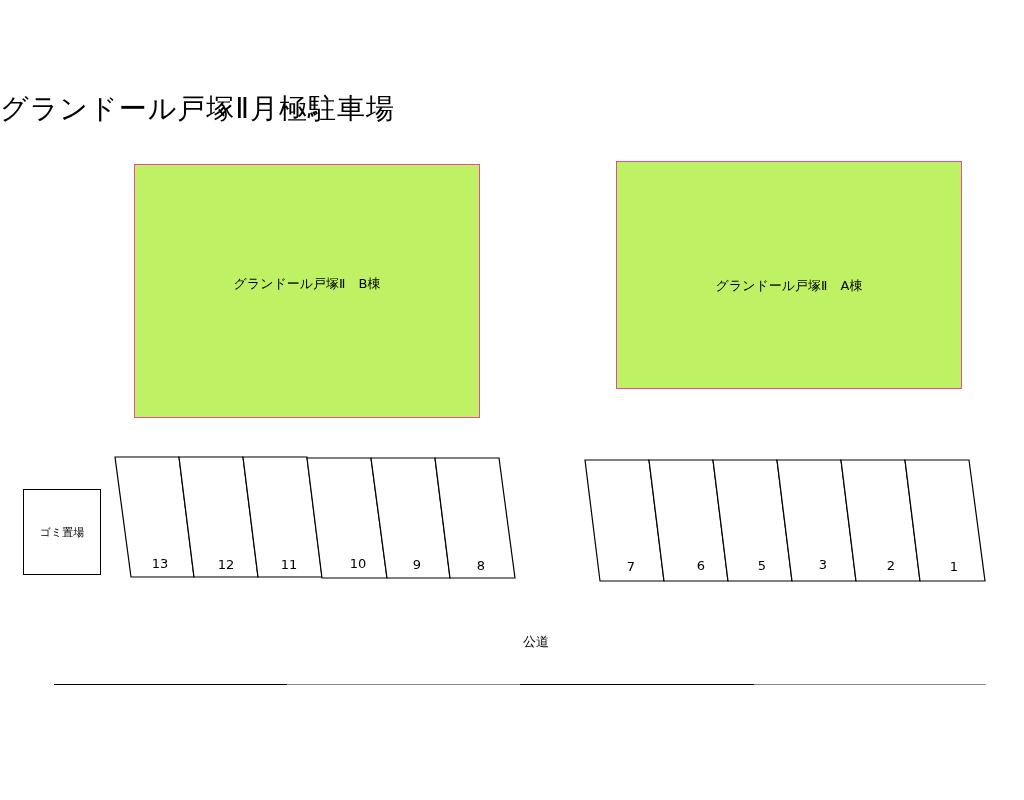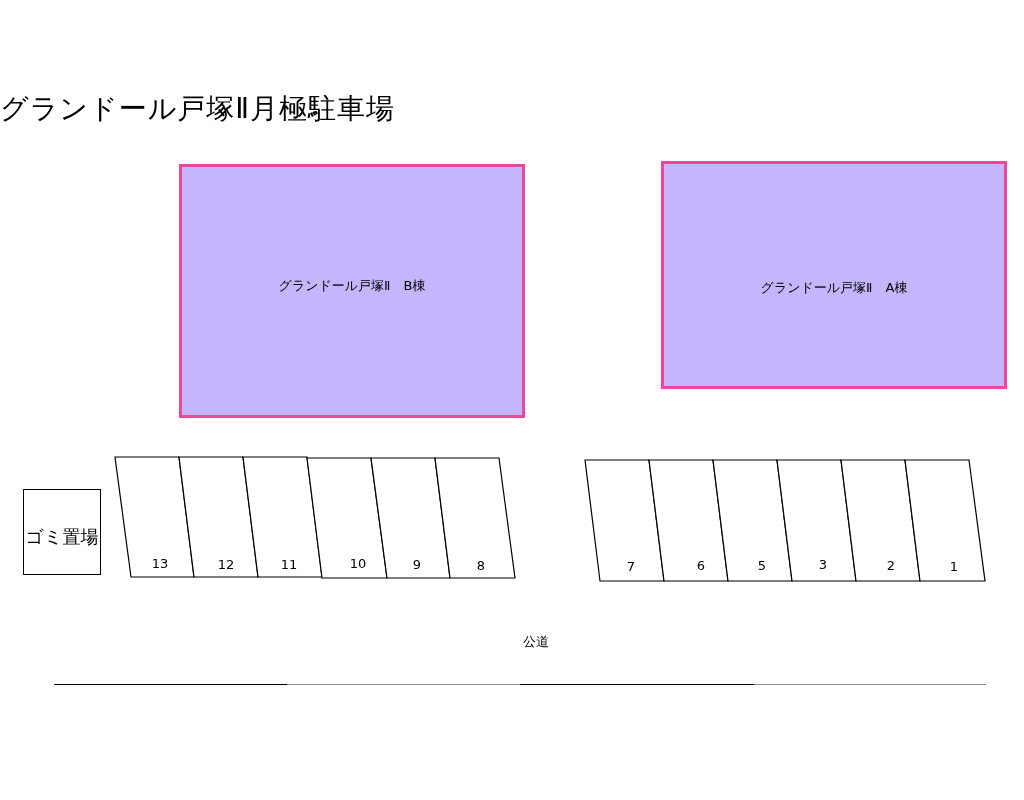"グランドール戸塚Ⅱ B棟" .building { background: #c4b5fd -> #bef264; border: 3px solid #ec4899 -> 1px solid #ec4899; margin-left: 45px -> none }
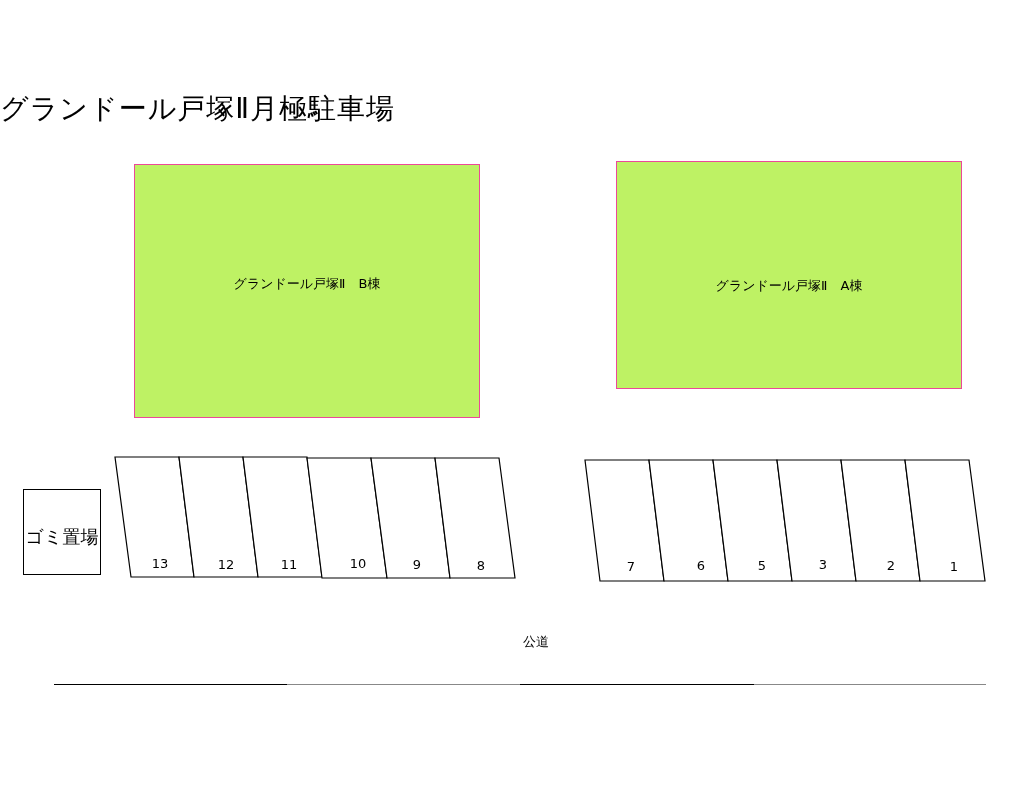"ゴミ置場" .garbage span { font-size: 18px -> 11px }
